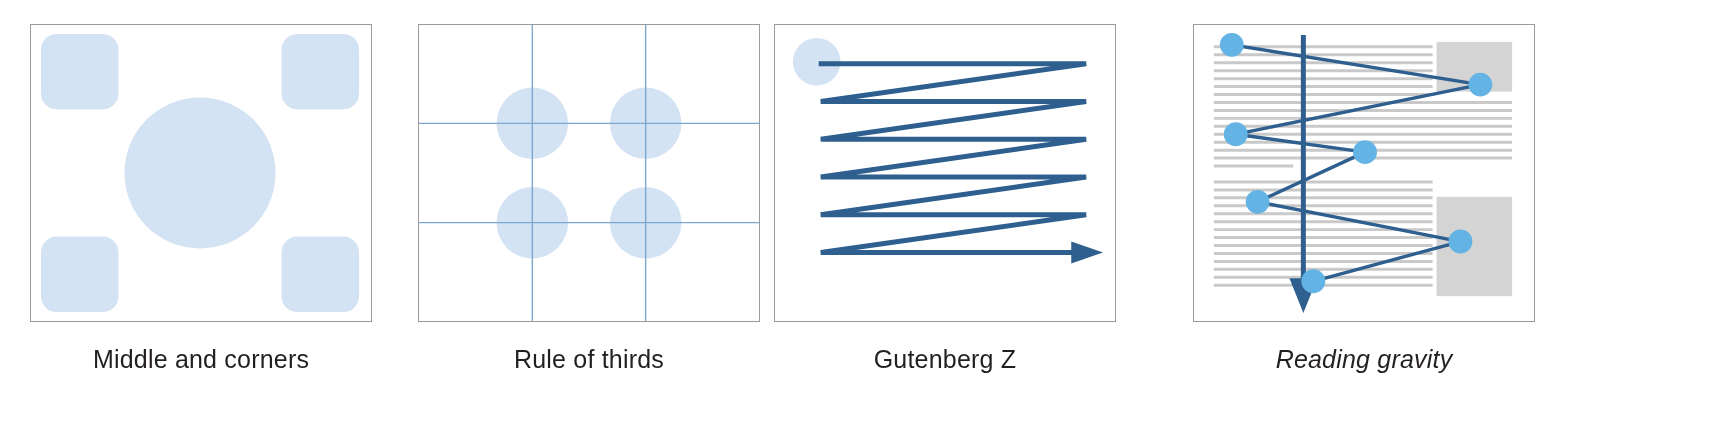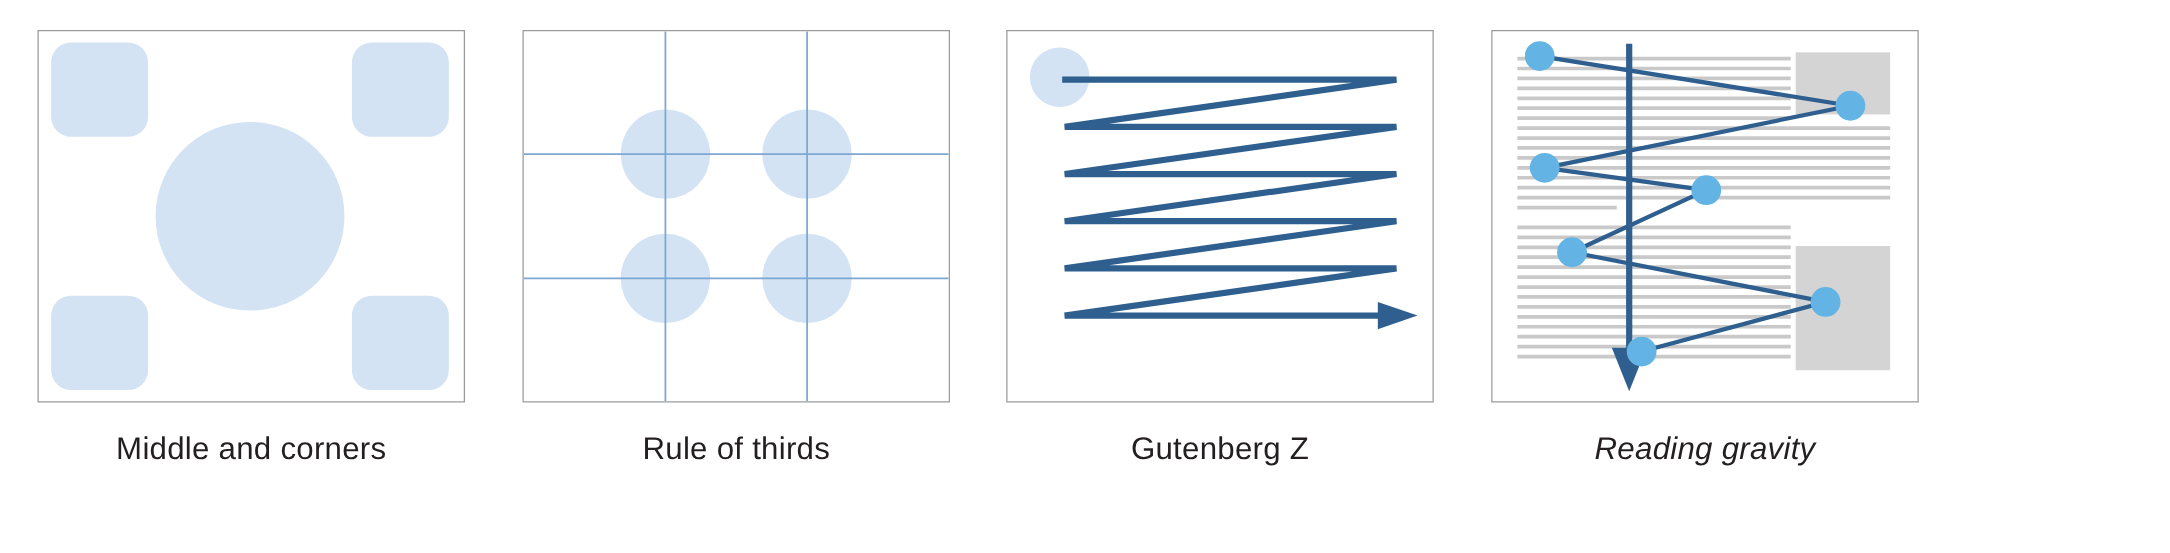"Gutenberg Z" div.panel-col { left: 805px -> 774px }
